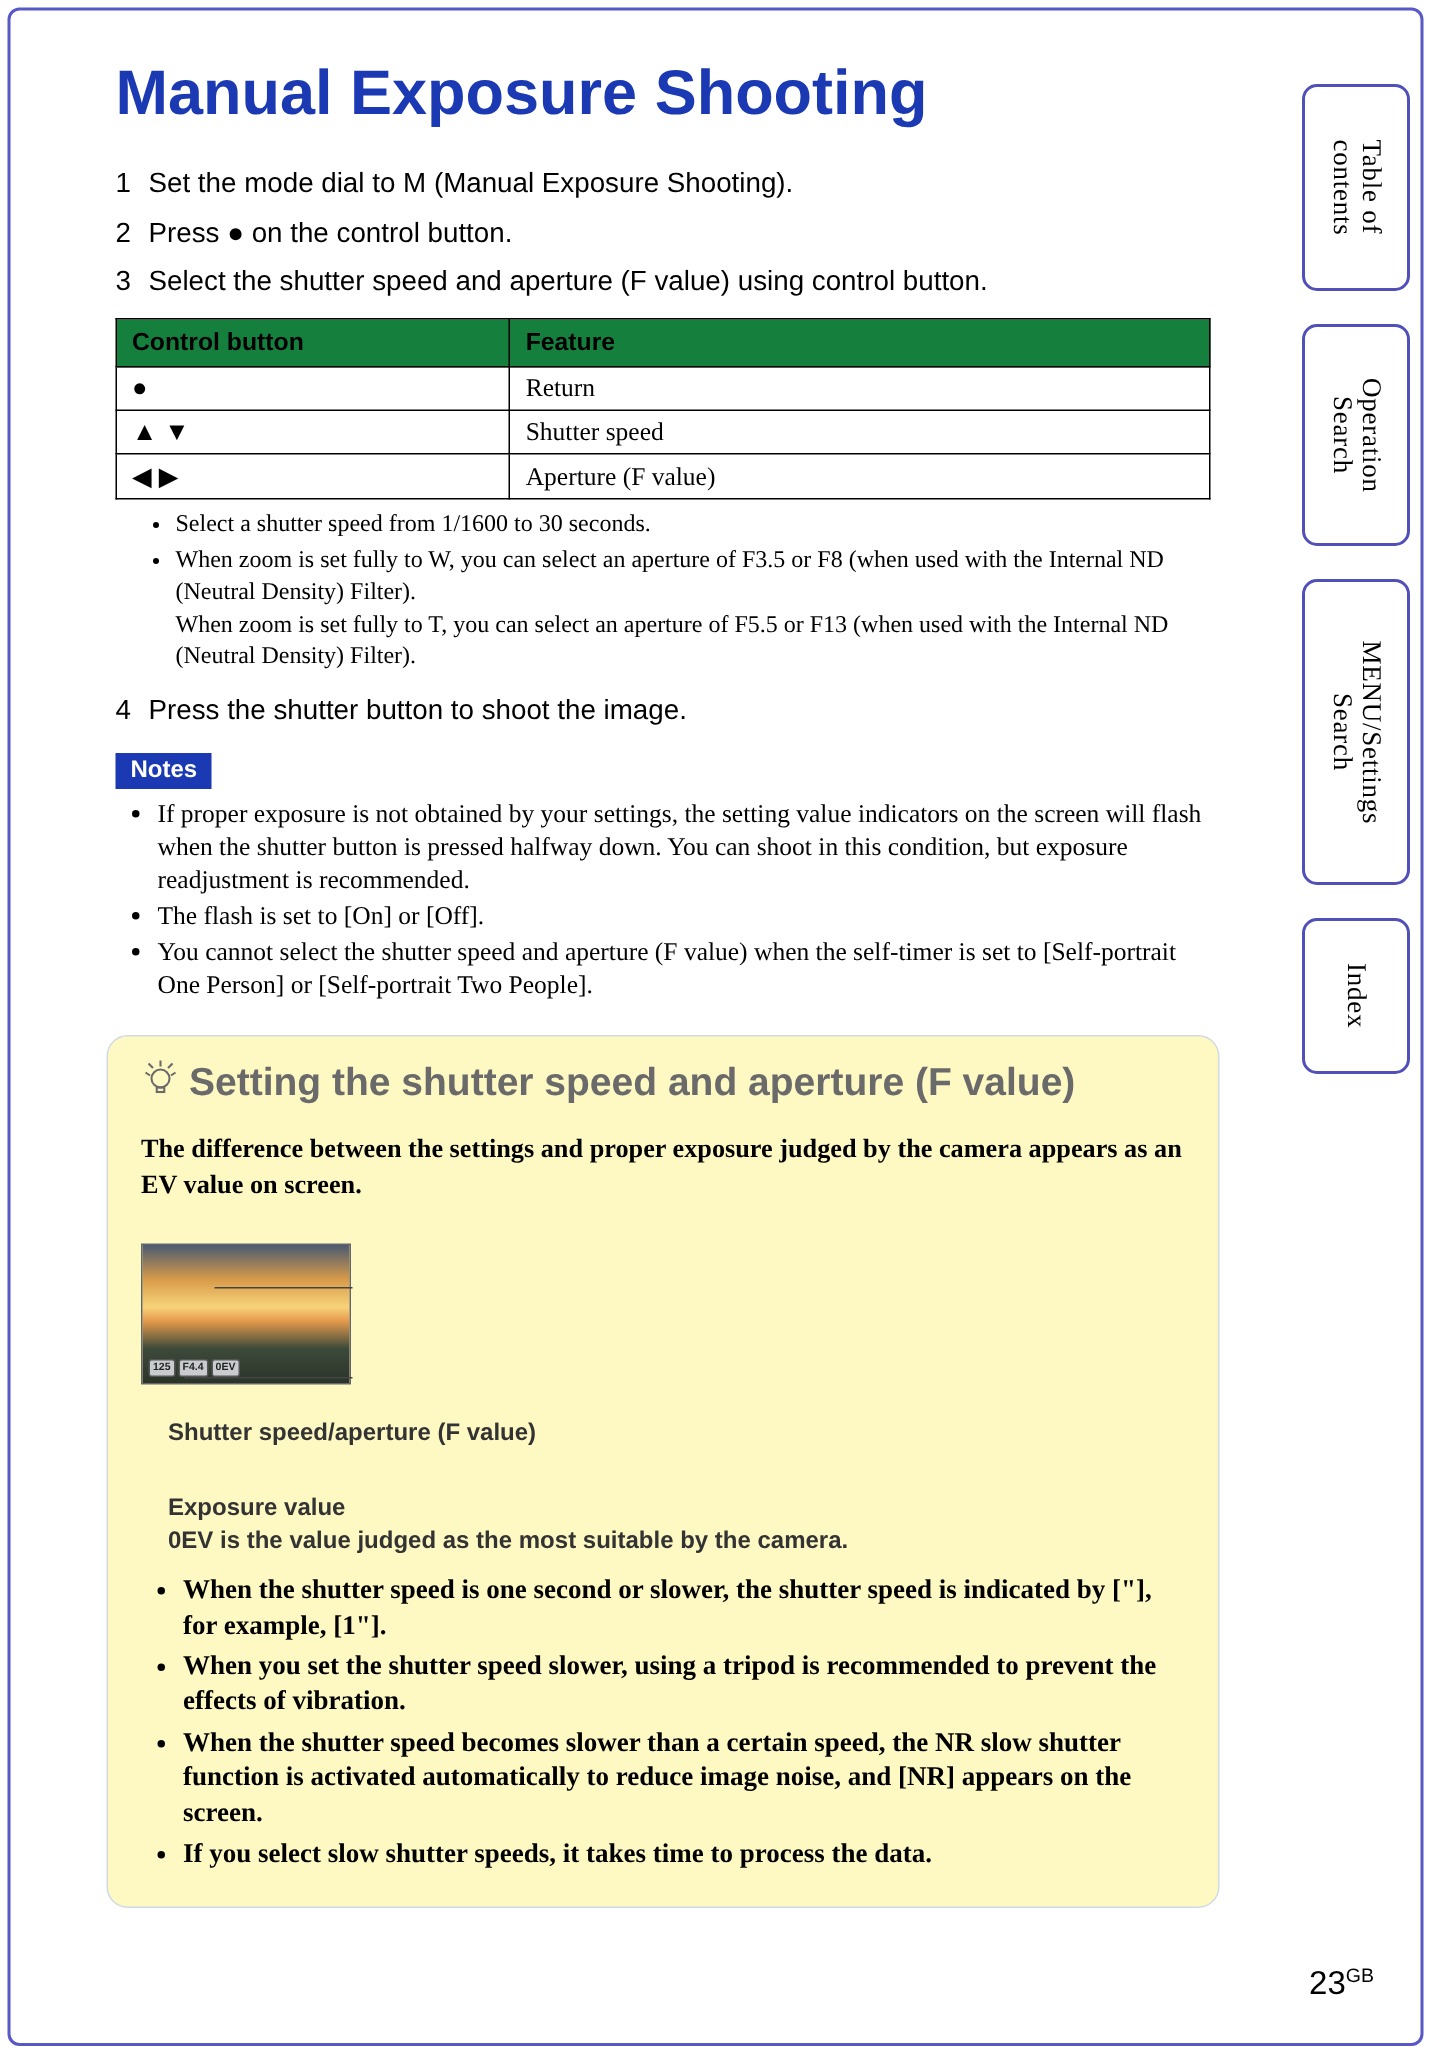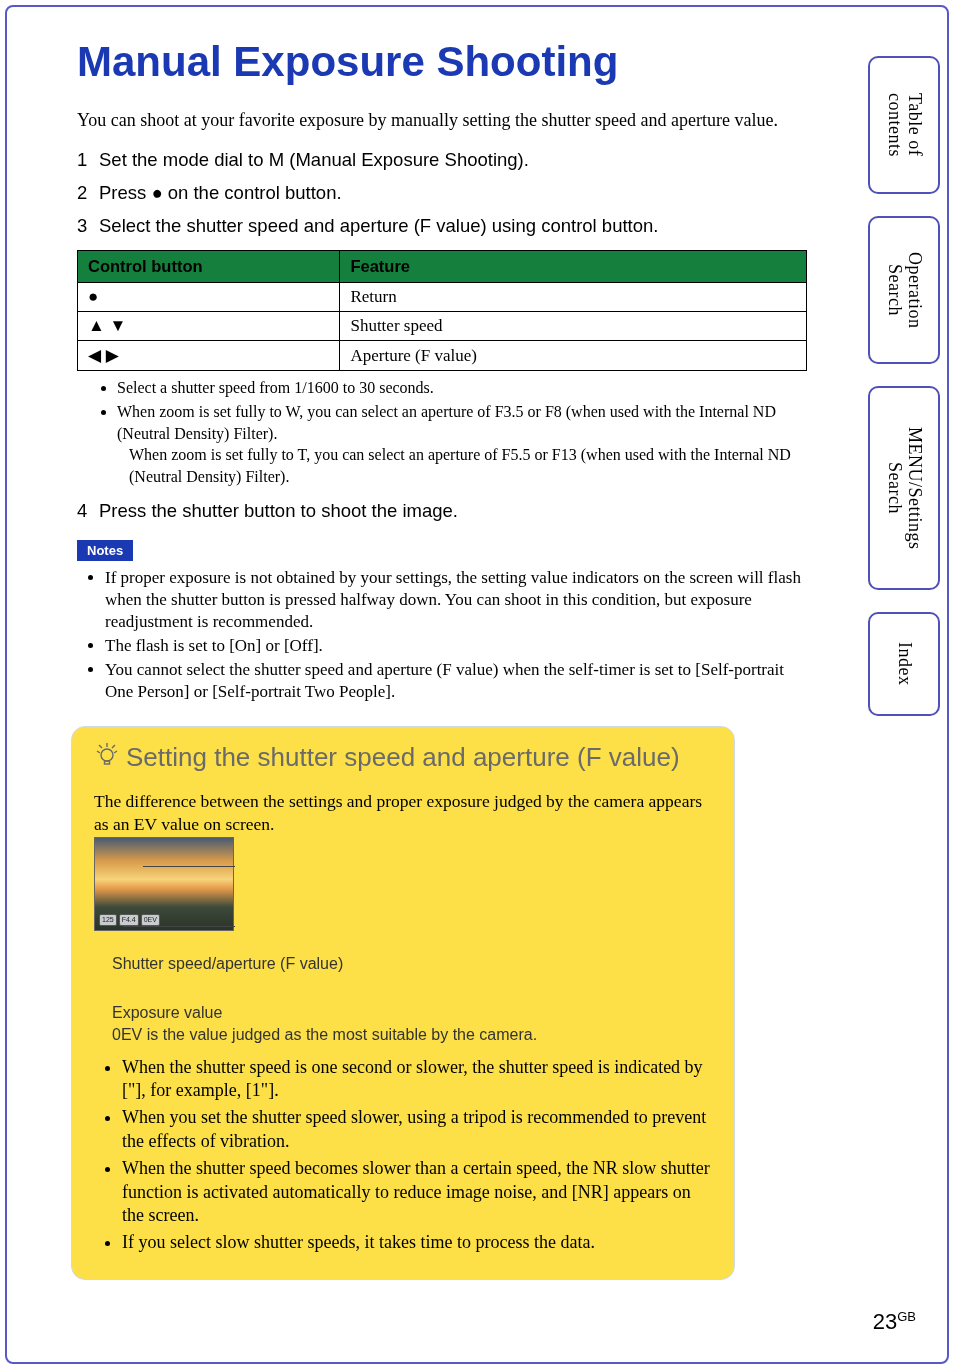"You can shoot at your" p.intro { html: <p>You can shoot at your favorite exposure by manually setting the shutter speed and aperture value.</p> -> none }
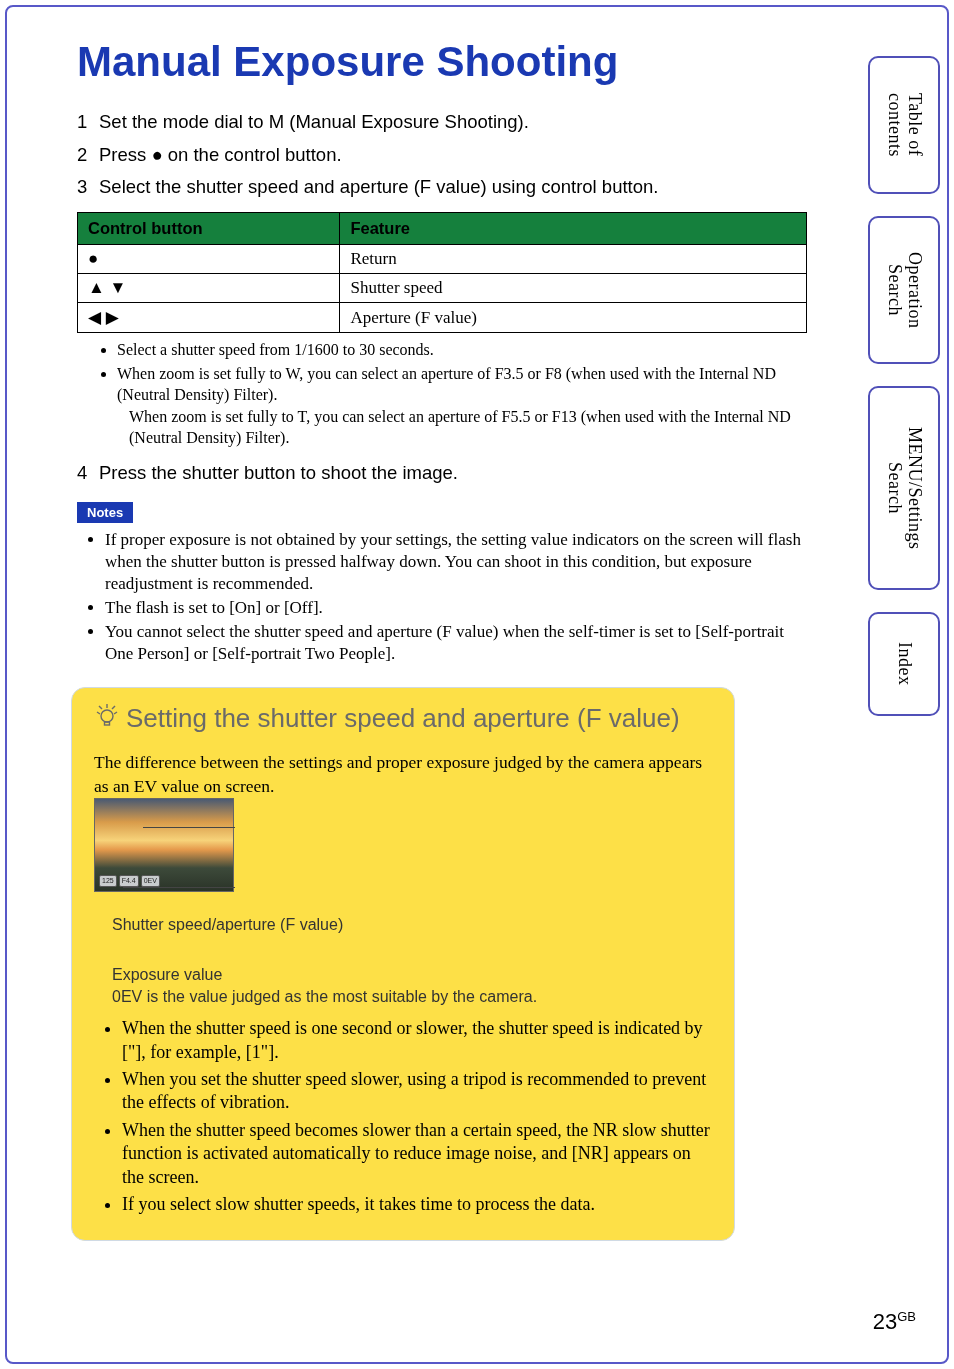"When zoom is set fully to T," .sub-bullets li .cont { margin-left: 12px -> none }
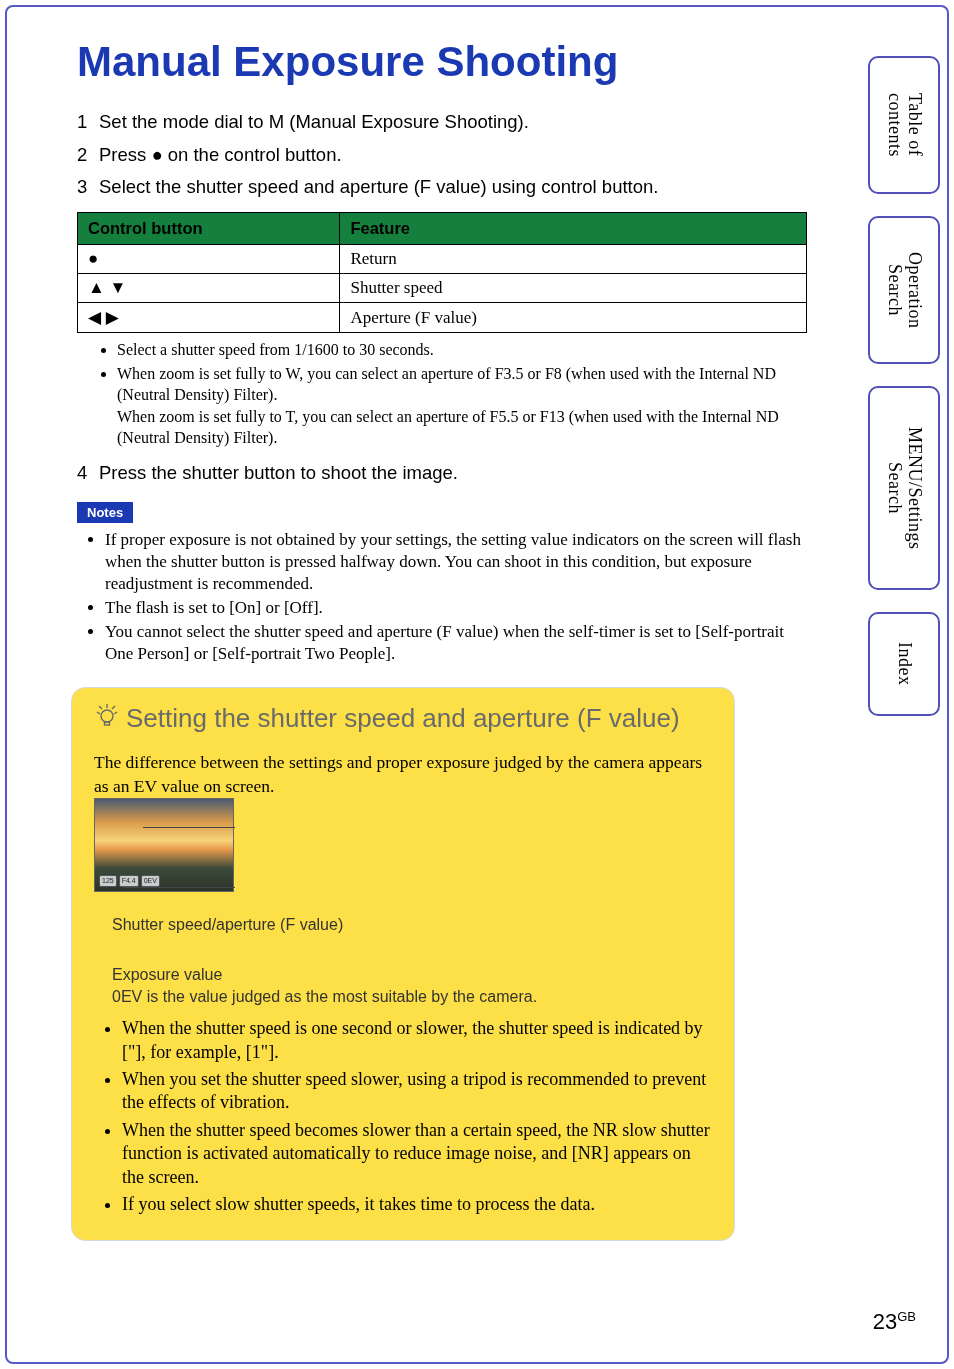"Notes" .notes-label { font-size: 13px -> 16px }
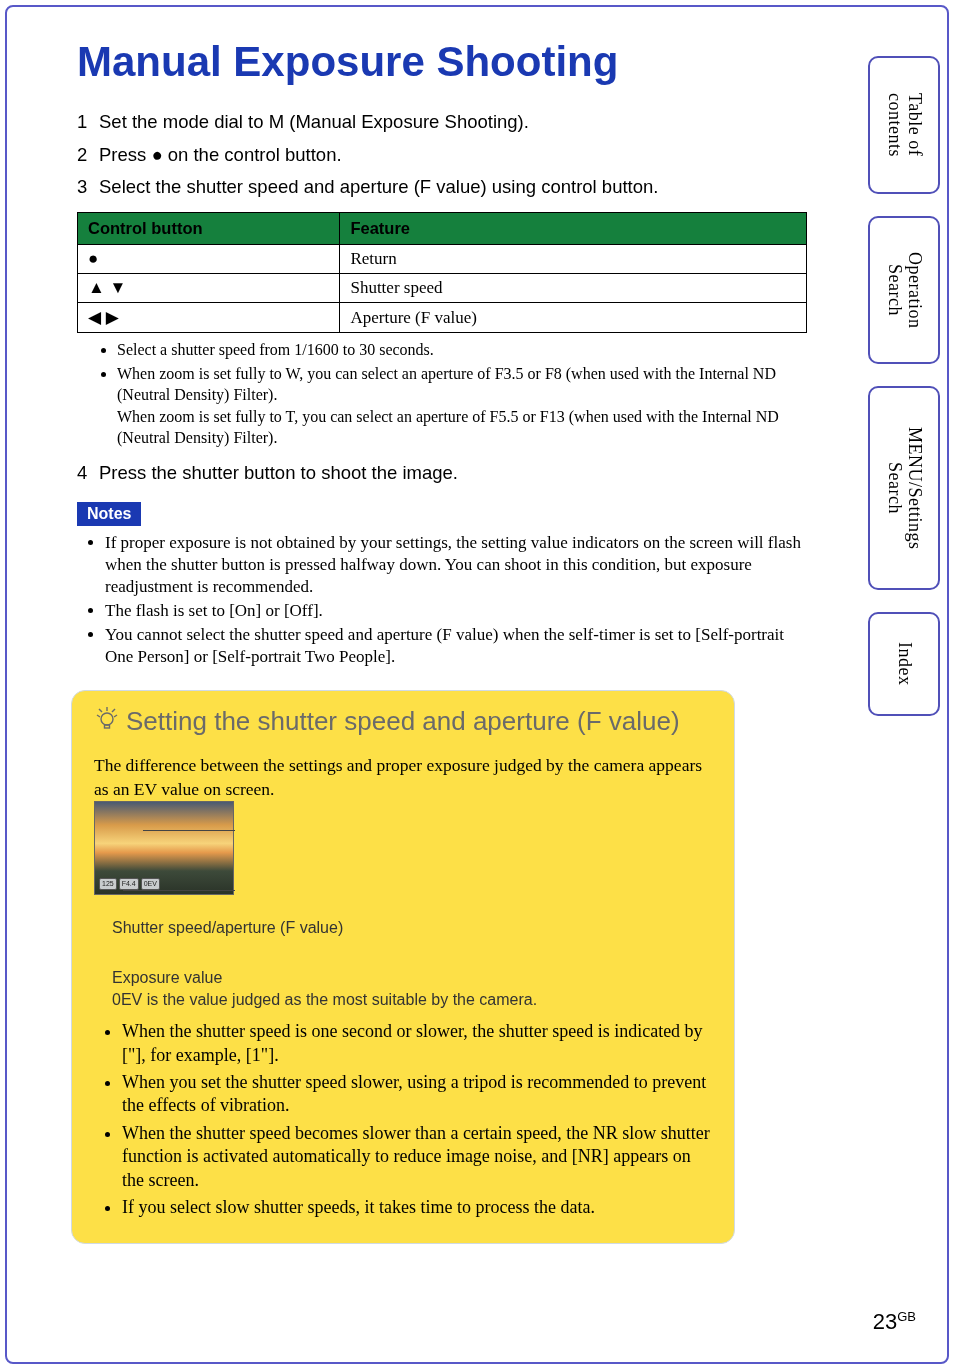"Setting the shutter speed and" .tip-box { background: #fde047 -> #fef9c3; font-weight: none -> bold; width: 664px -> 742px }
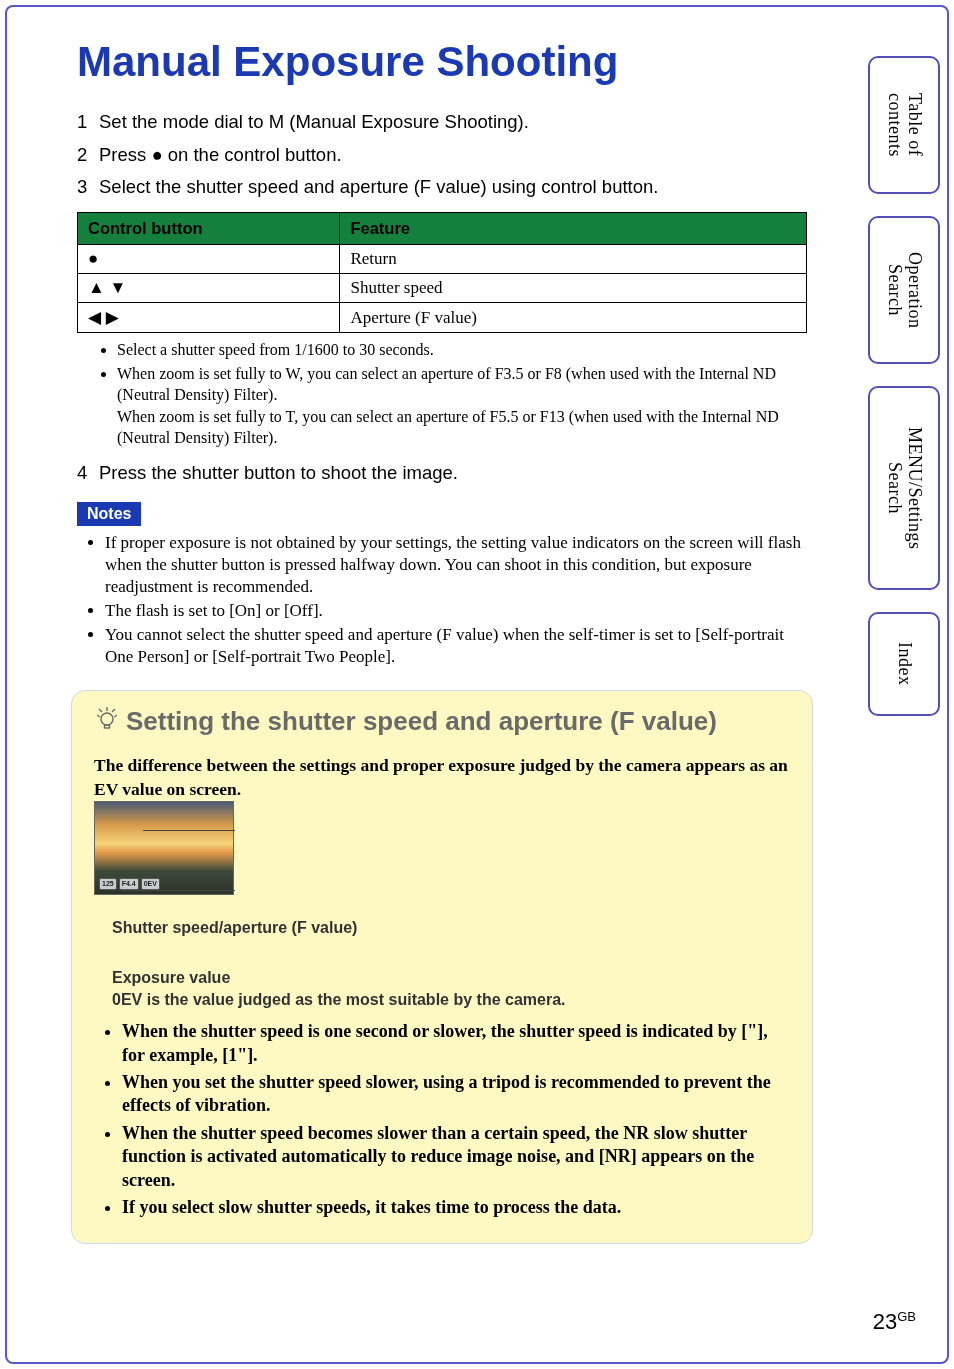"The difference between the settings" .tip-intro { margin-bottom: 0 -> 28px }
